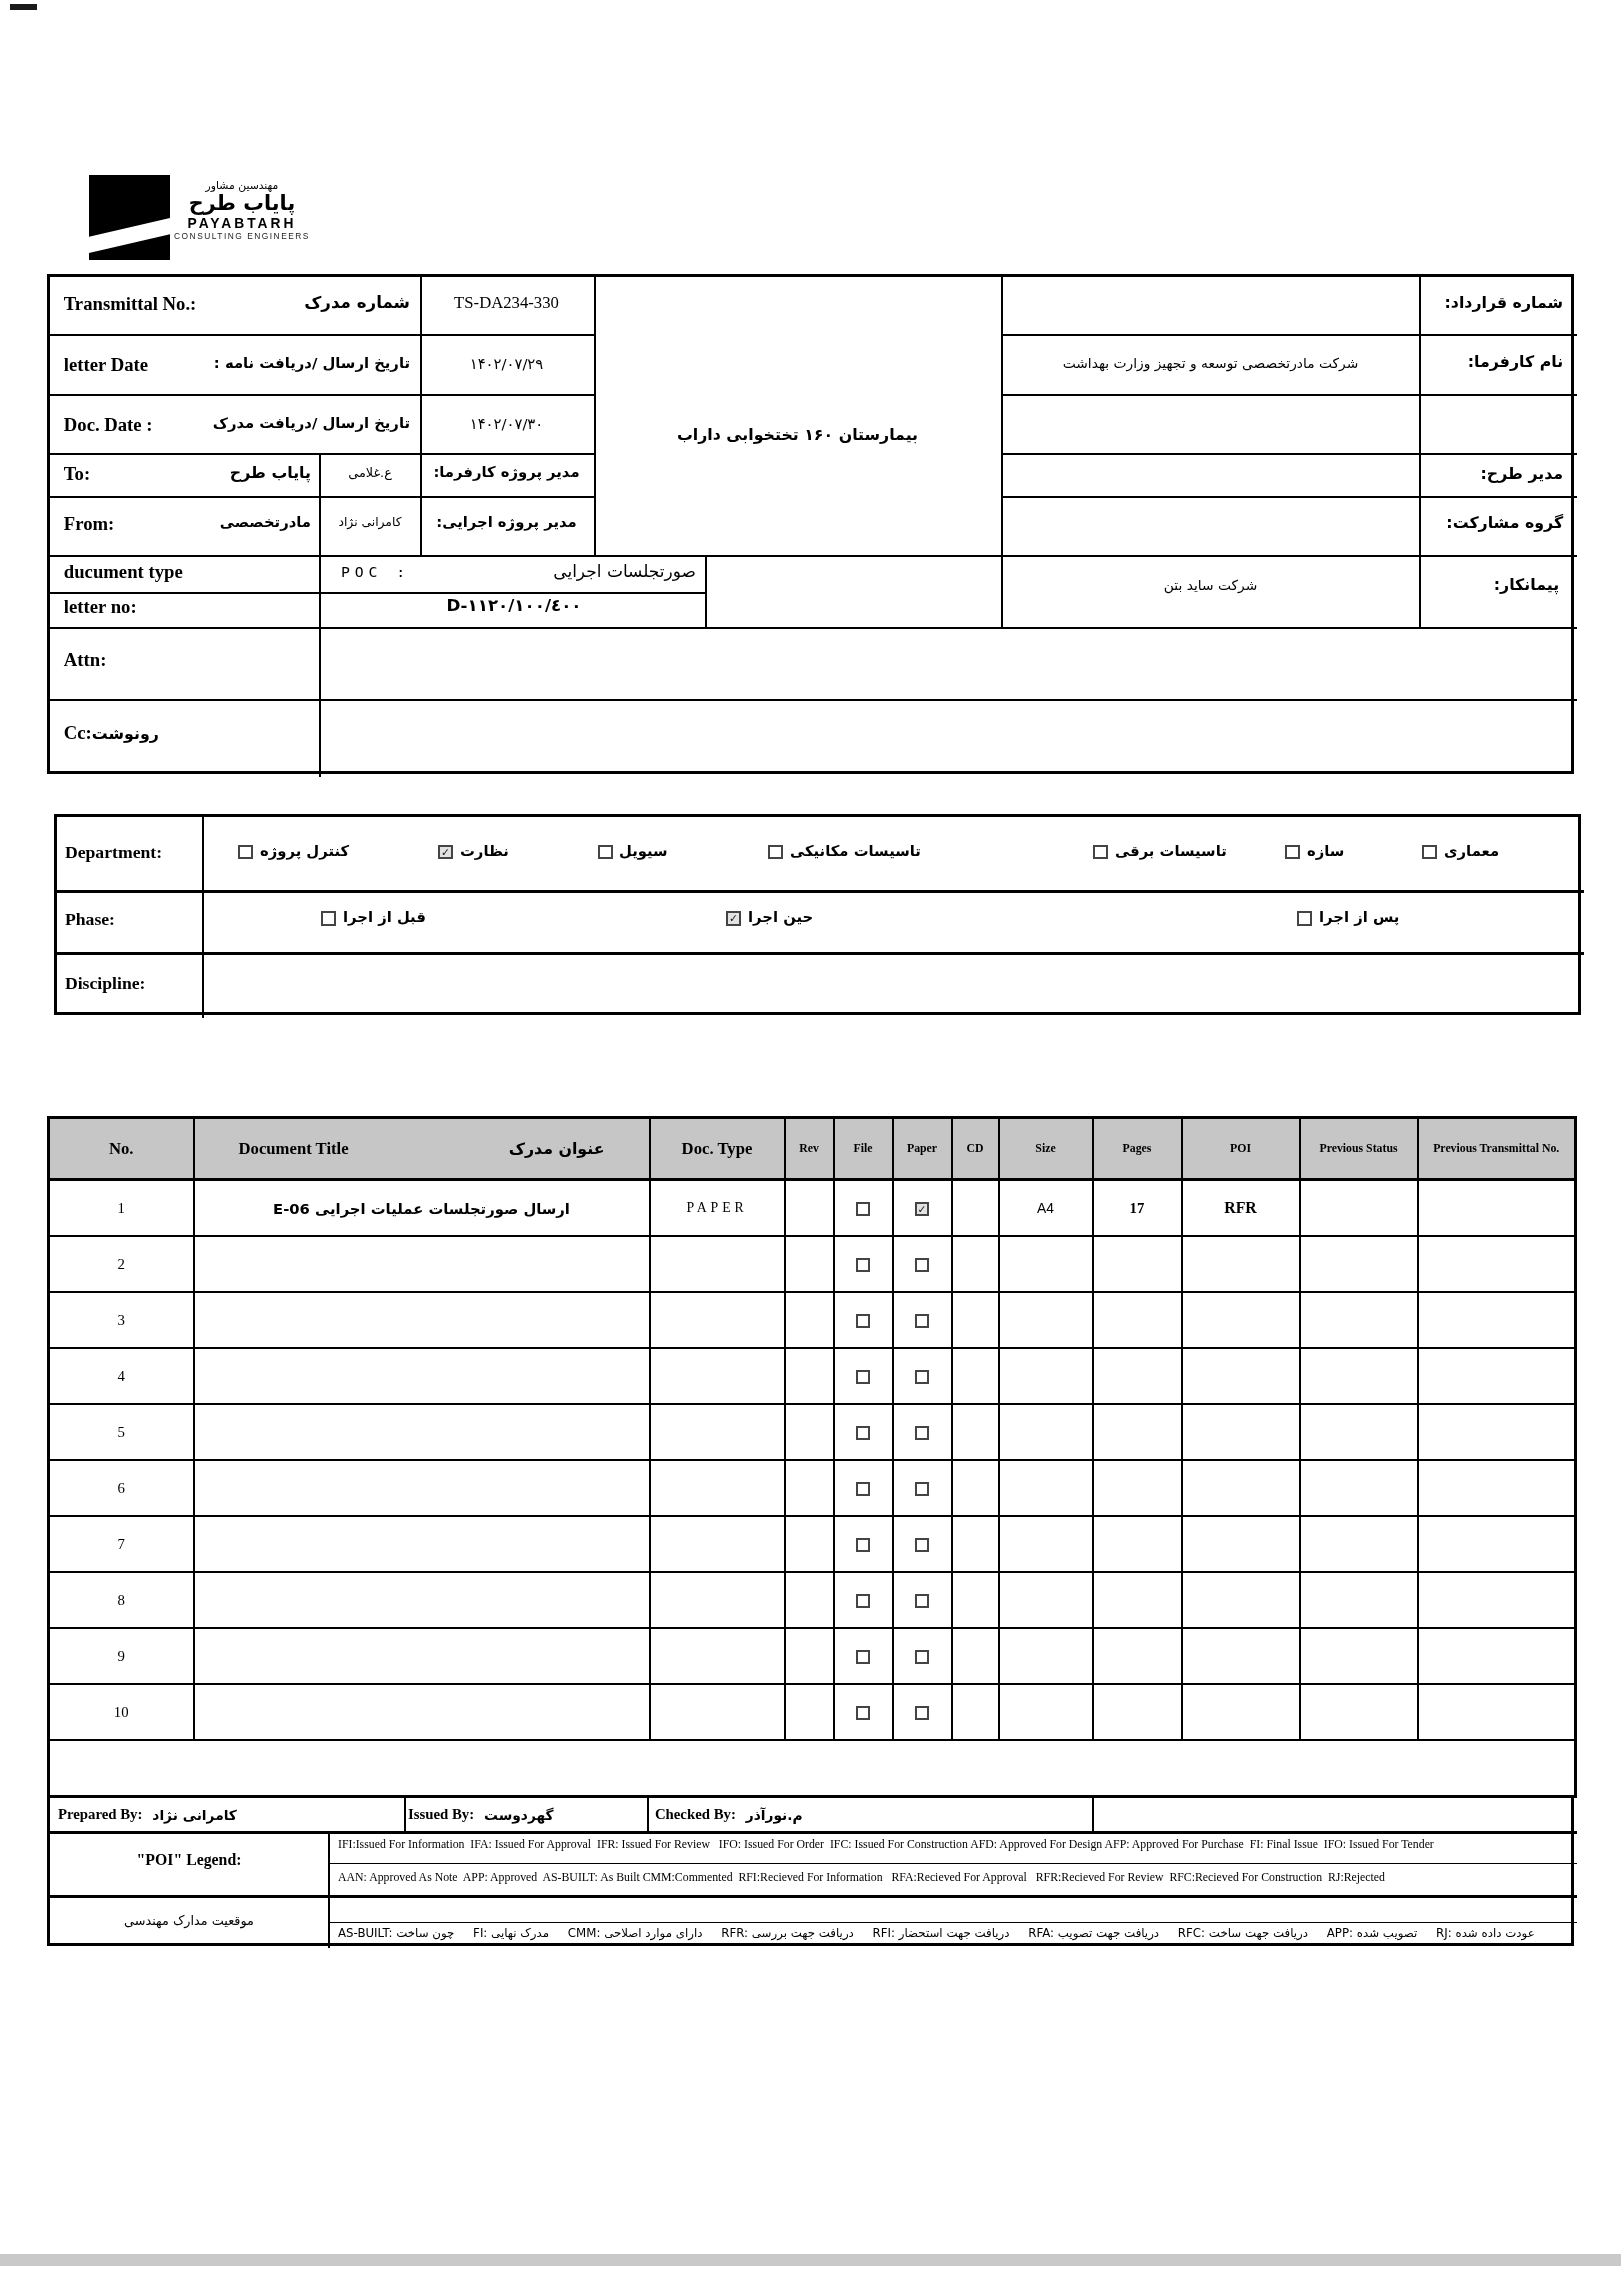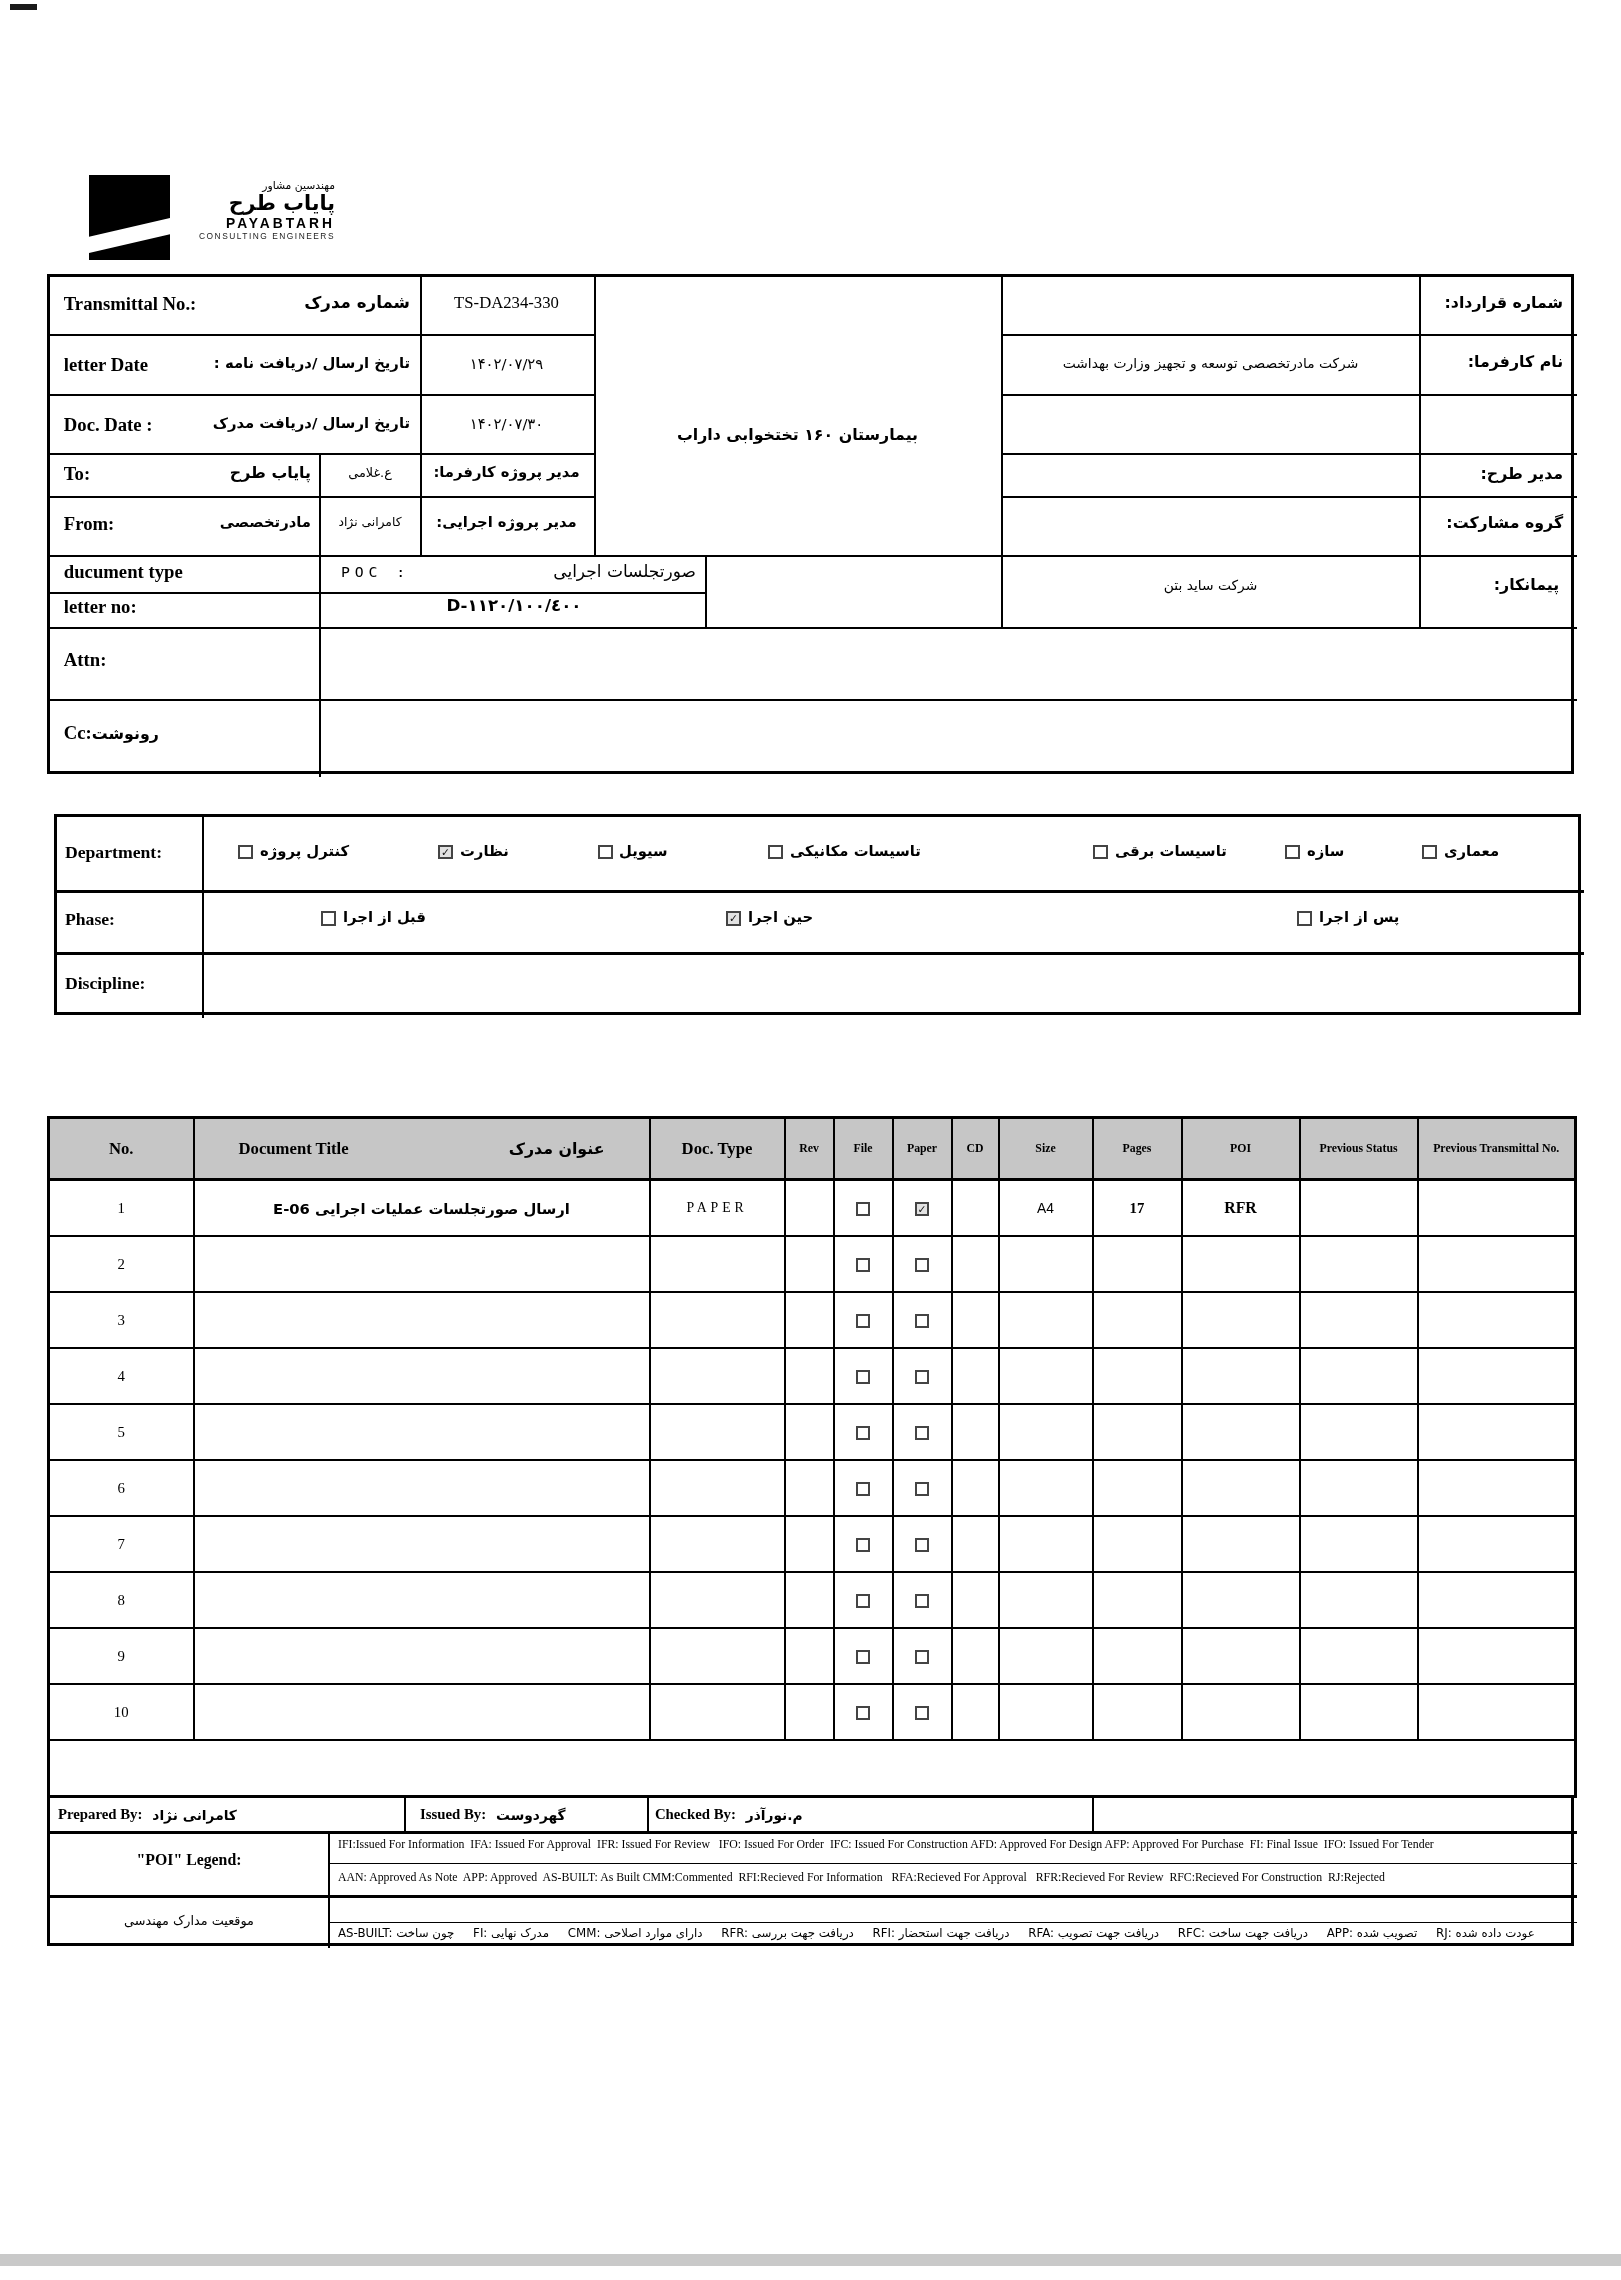"مهندسین مشاور" #logo-text { left: 177px -> 163px; text-align: right -> center }
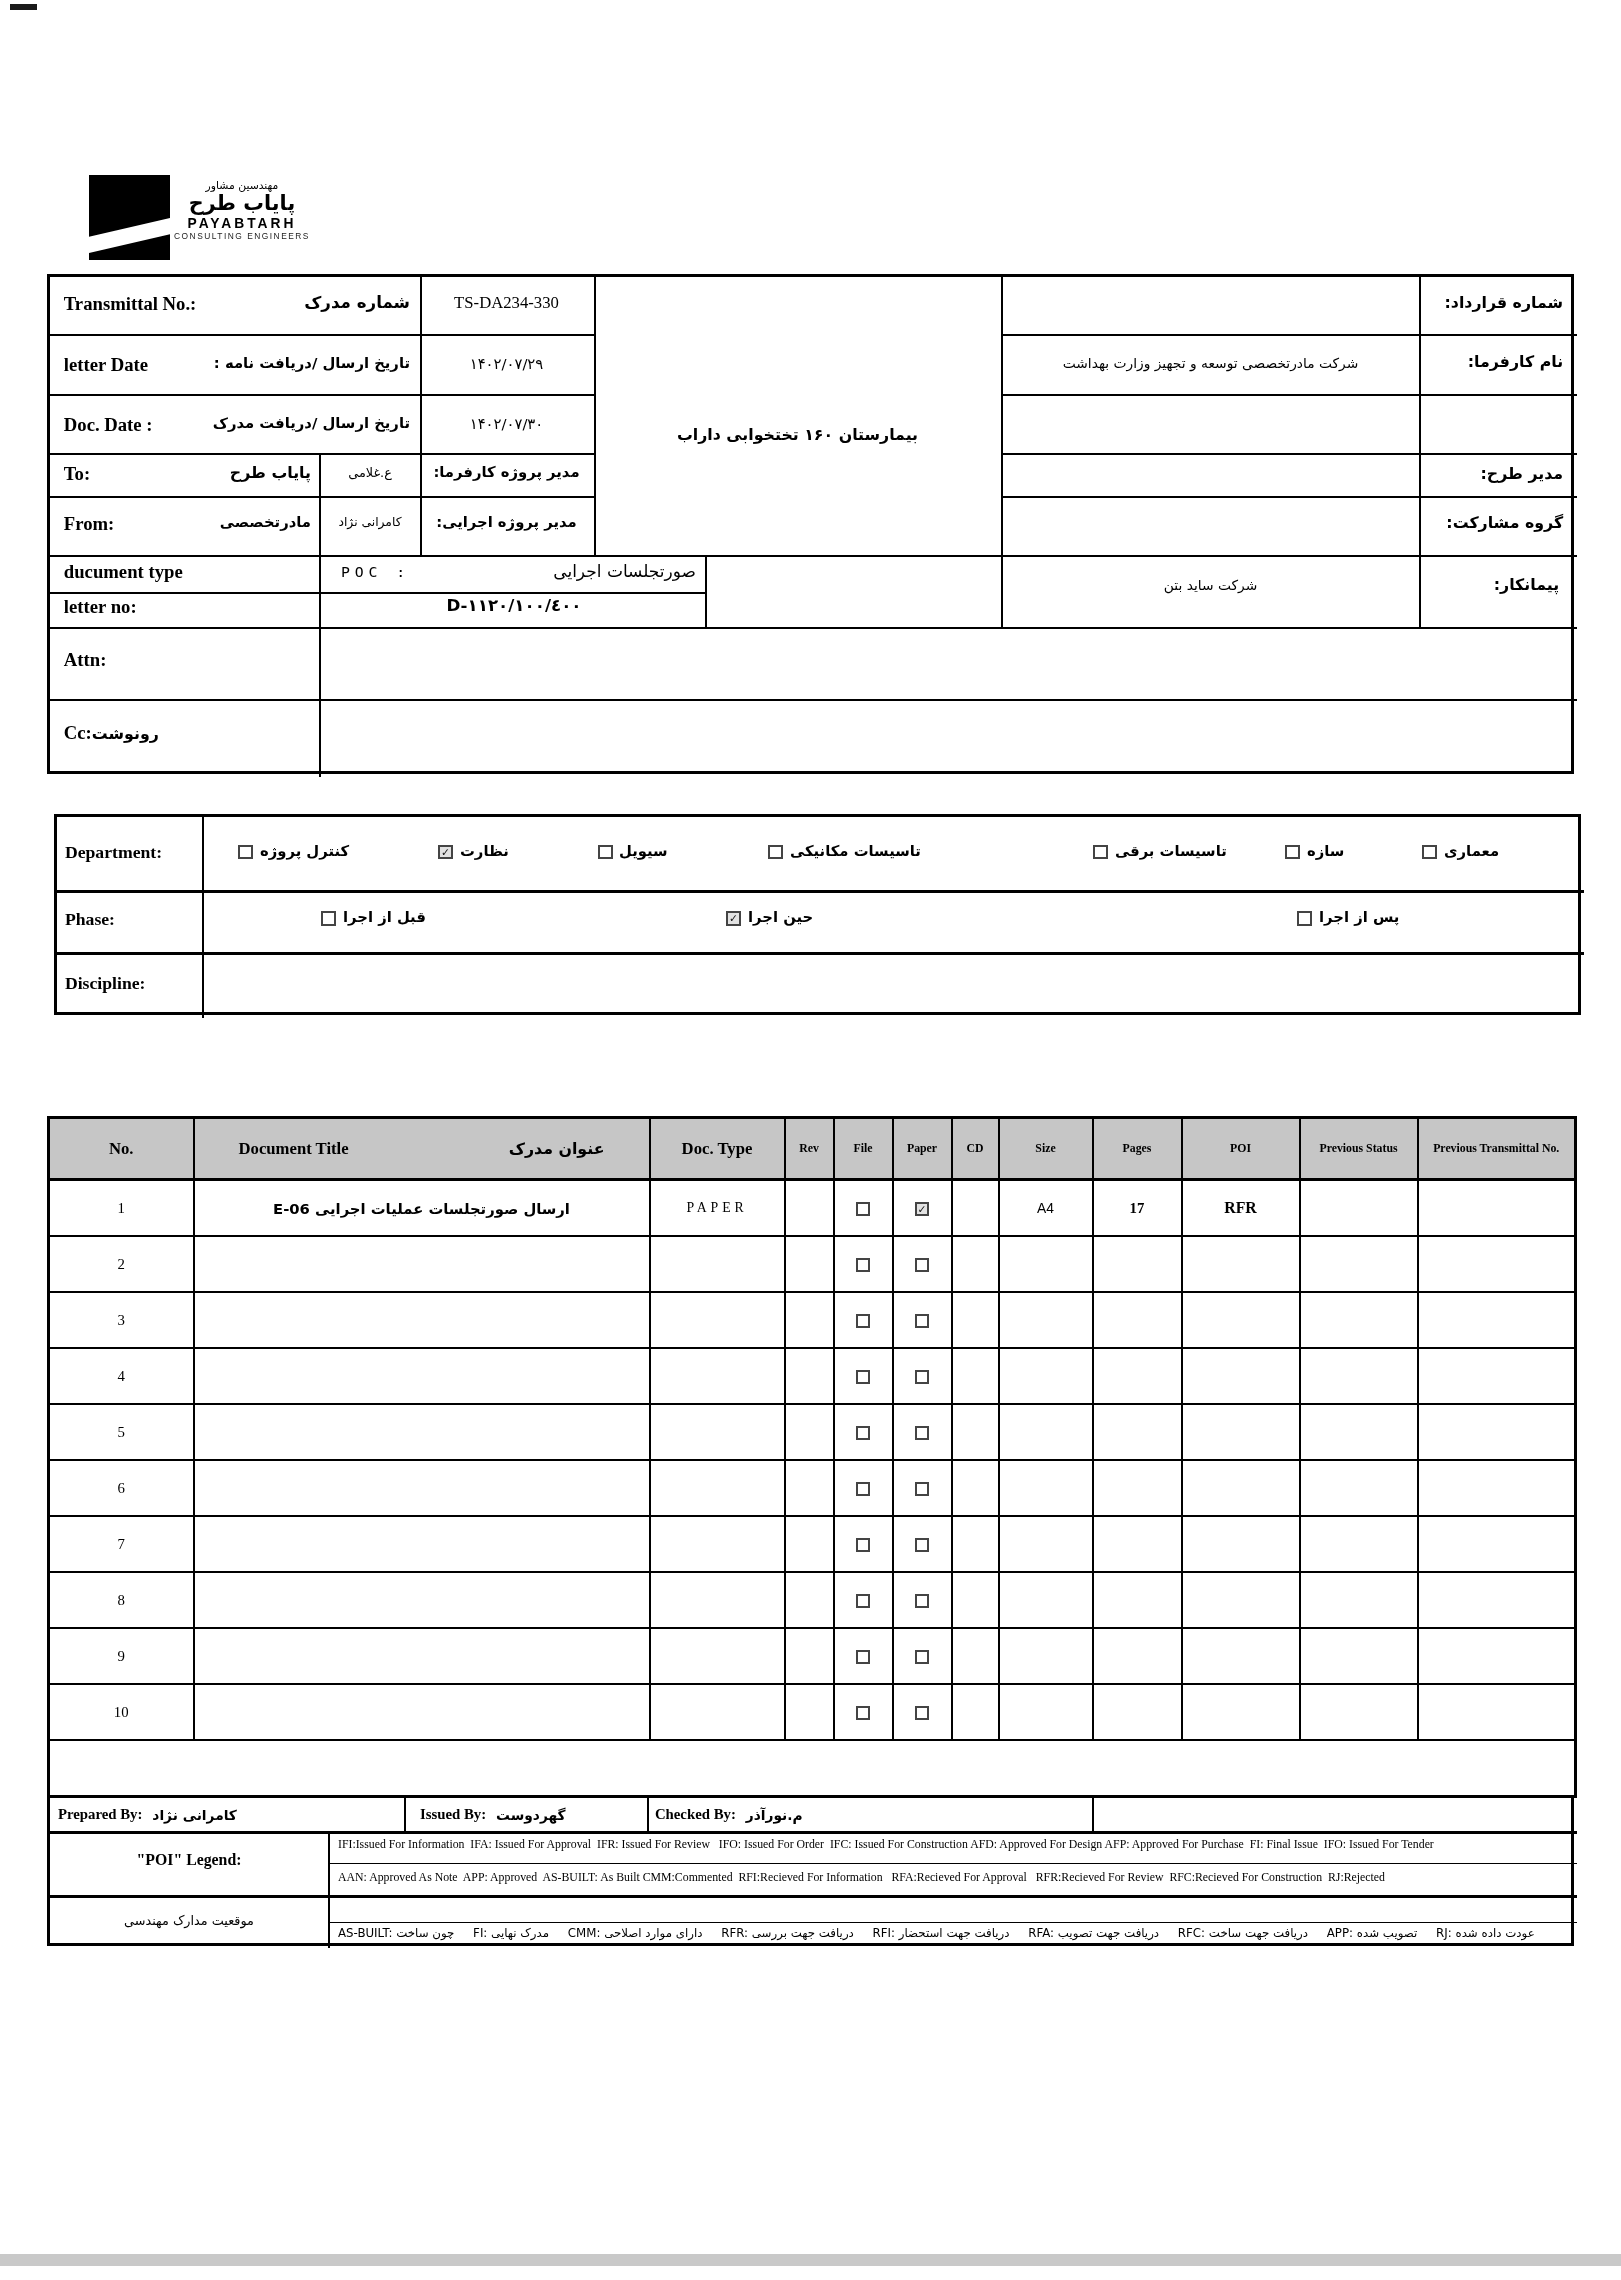"Issued By:" div.sign-cell { left: 354px -> 342px }
